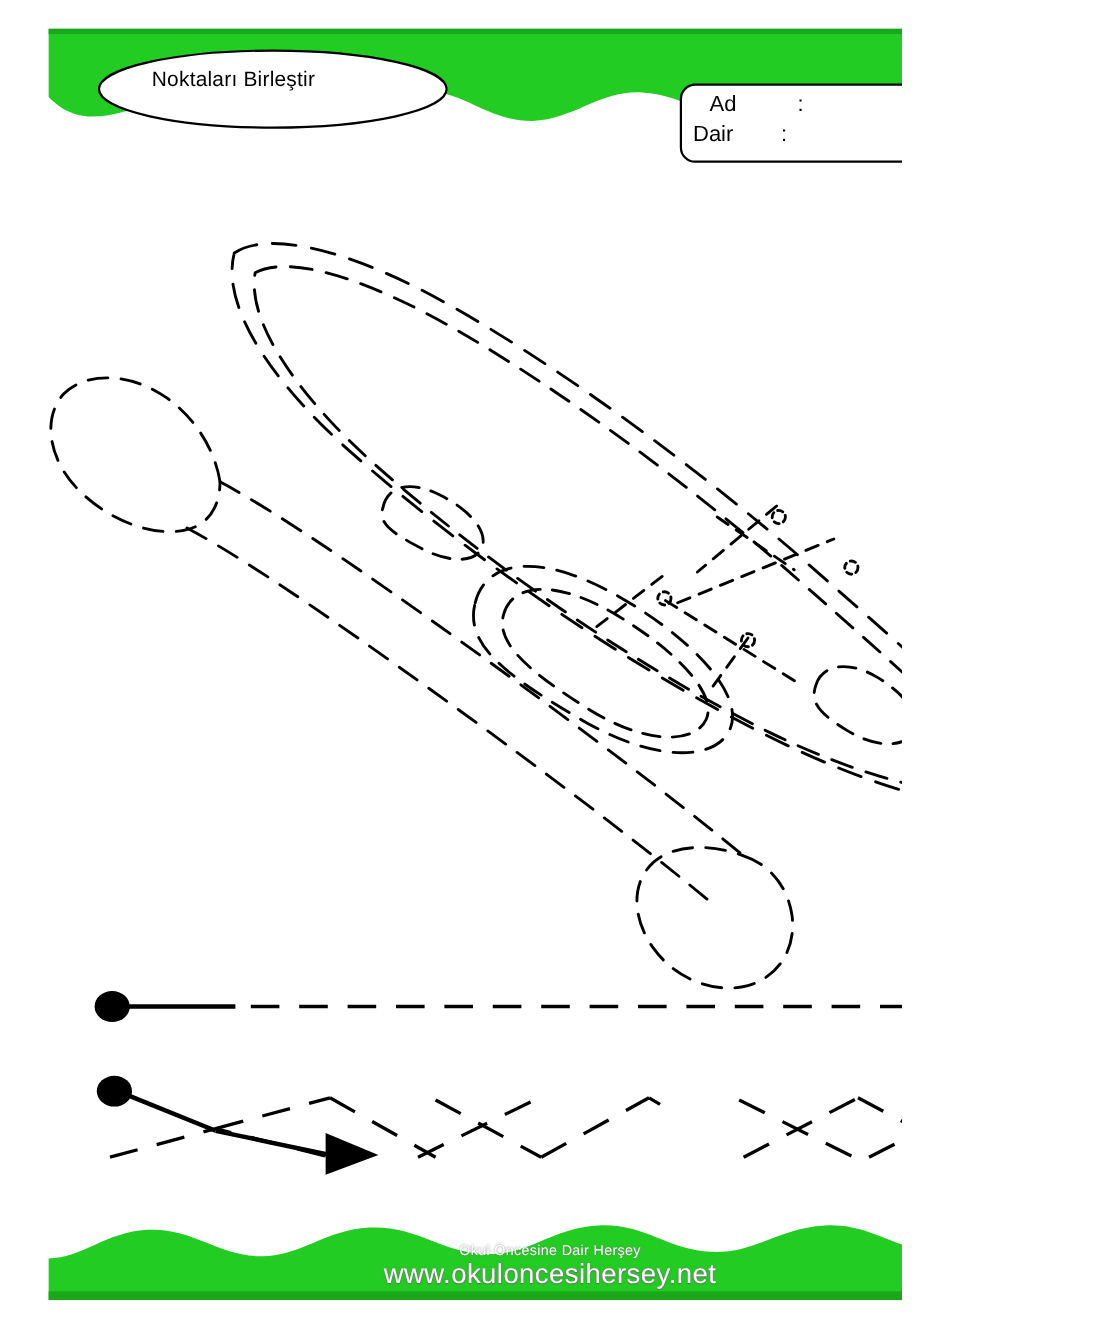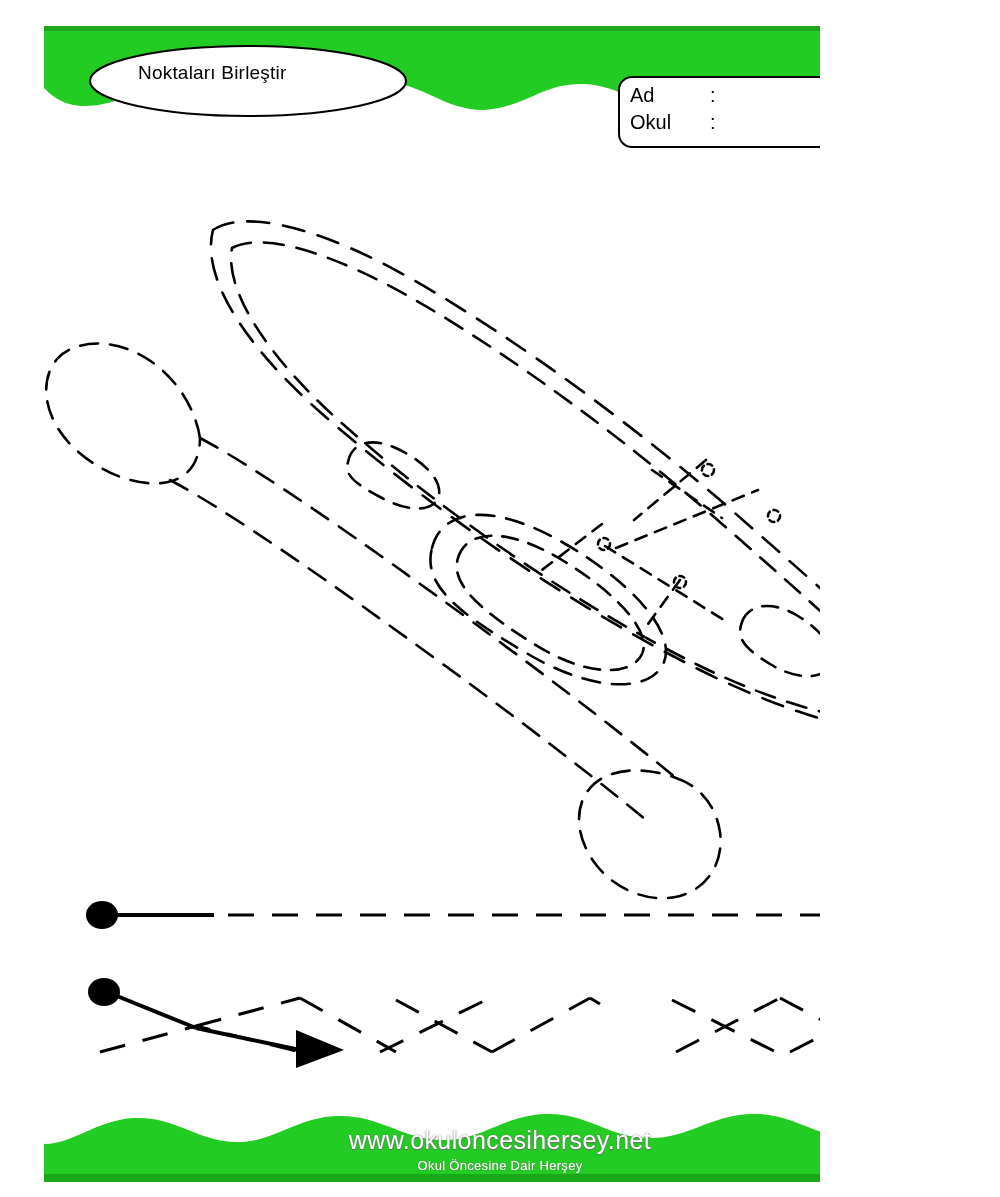"Ad :" #nb-row-1 { margin-left: none -> 15px }
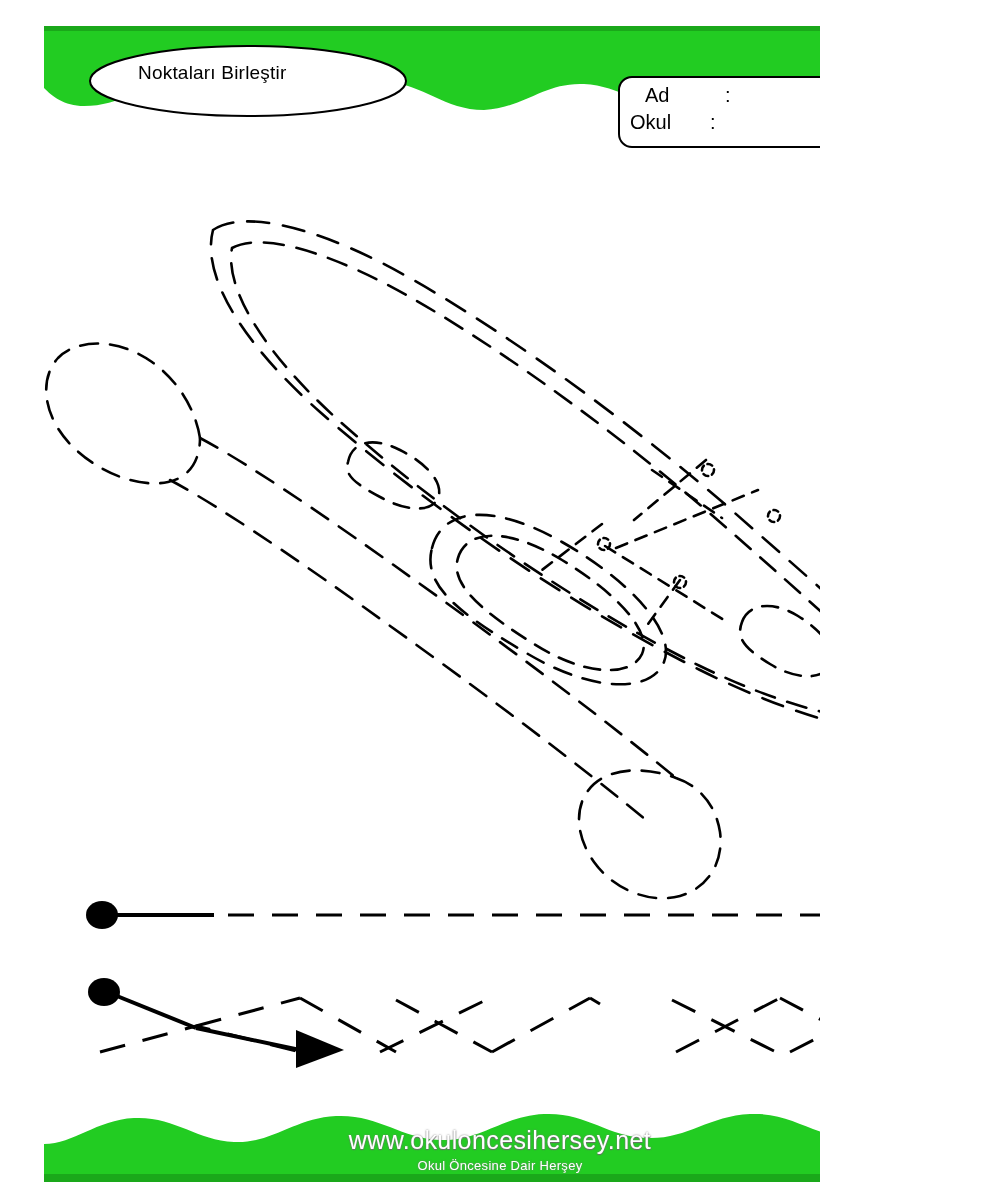"Okul" span.lab { text: Okul -> Dair }
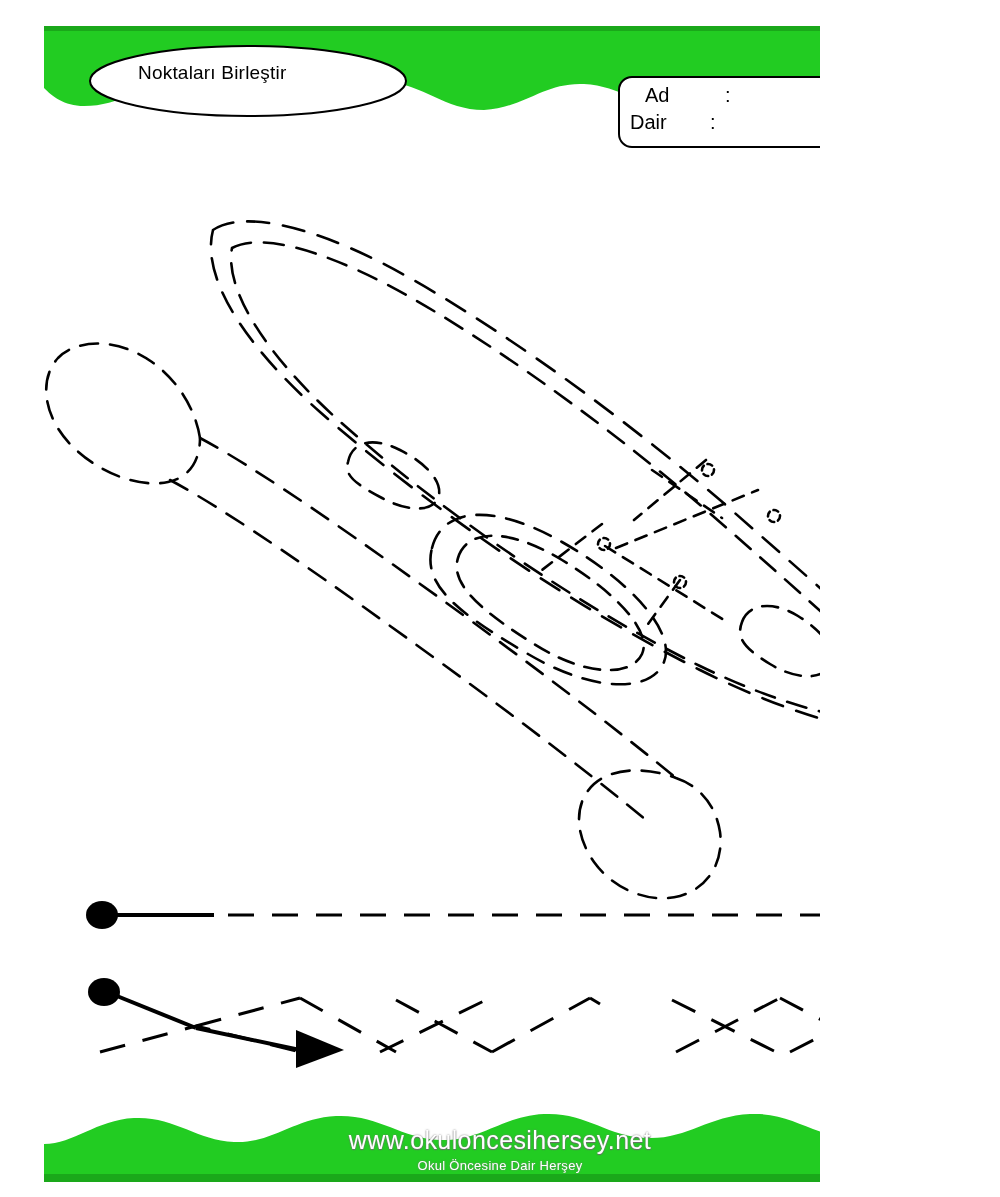"www.okuloncesihersey.net" div { order: before "Okul Öncesine Dair Herşey" -> after "Okul Öncesine Dair Herşey" }
